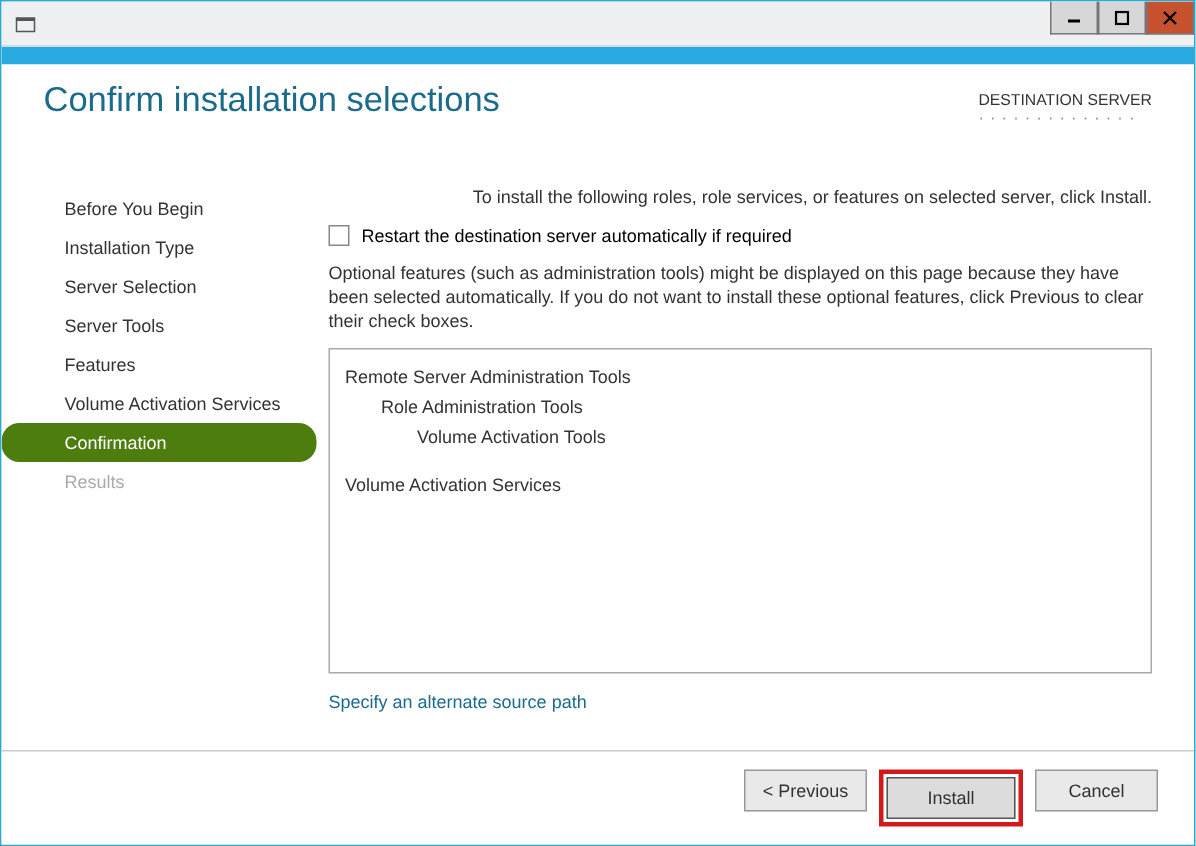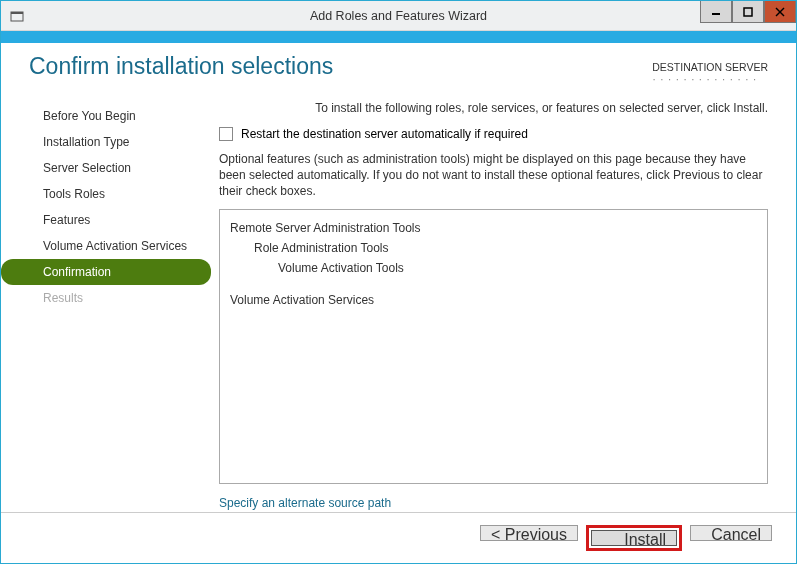"Add Roles and Features Wizard" div.title { html: <div>Add Roles and Features Wizard</div> -> none }
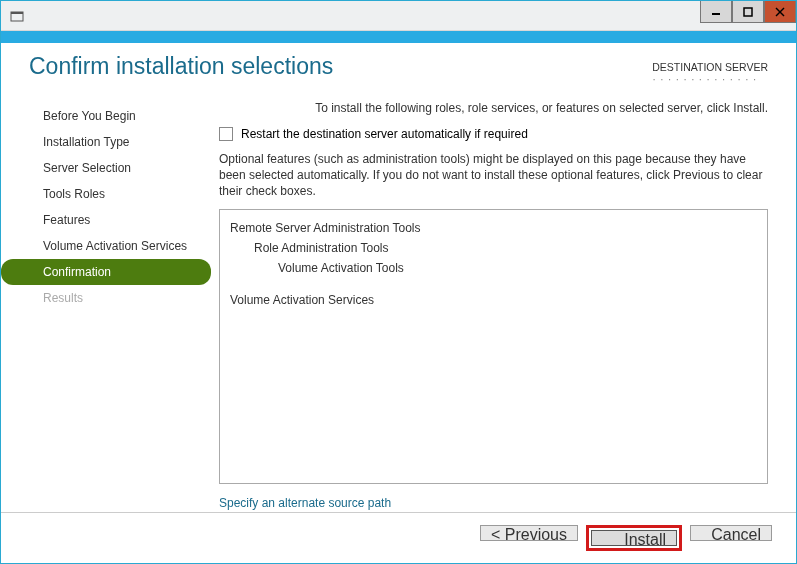"Confirm installation selections" .content { gap: none -> 23px }
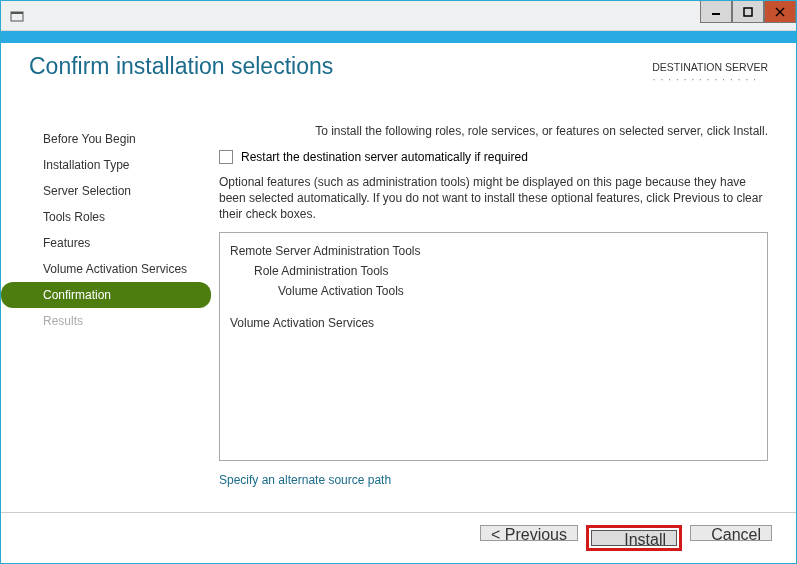"Tools Roles" div.step { text: Tools Roles -> Server Tools }
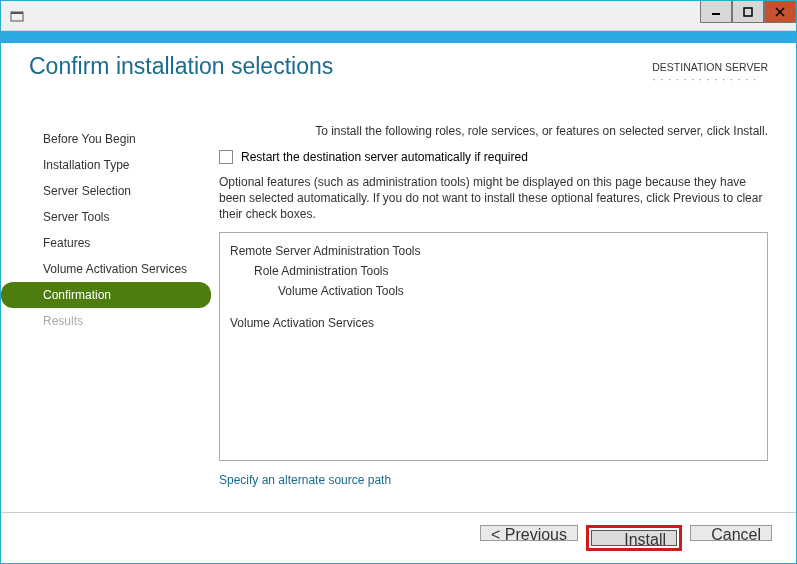"< Previous" .btn { font-size: 16px -> 12px; height: 16px -> 28px; text-align: right -> none }
